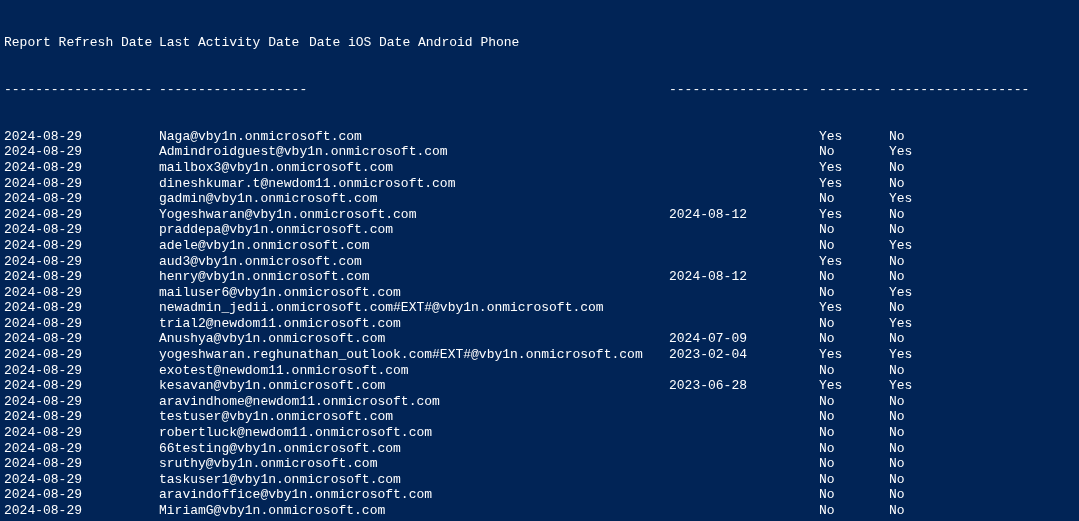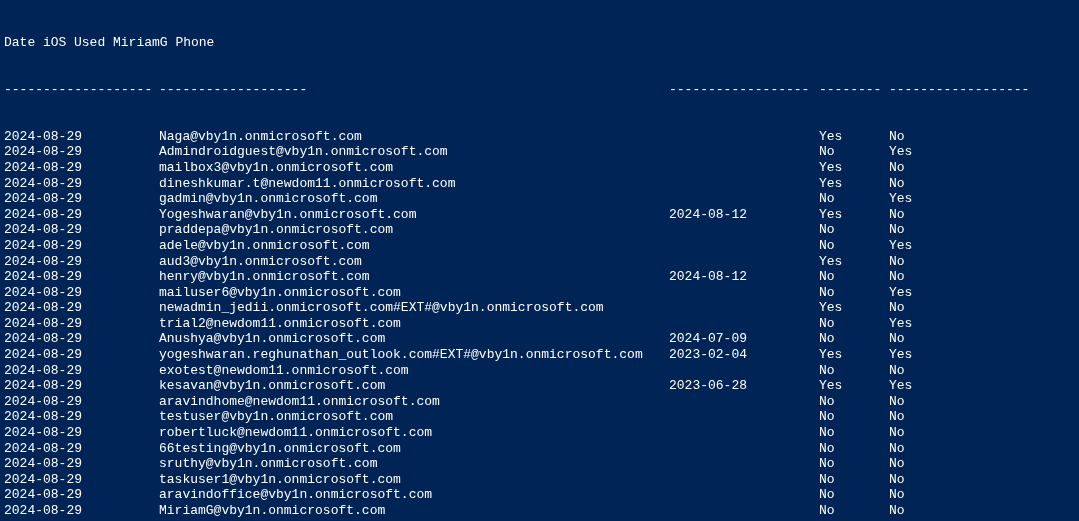"Report Refresh Date" span.col-refresh { html: none -> <span>Report Refresh Date</span> }
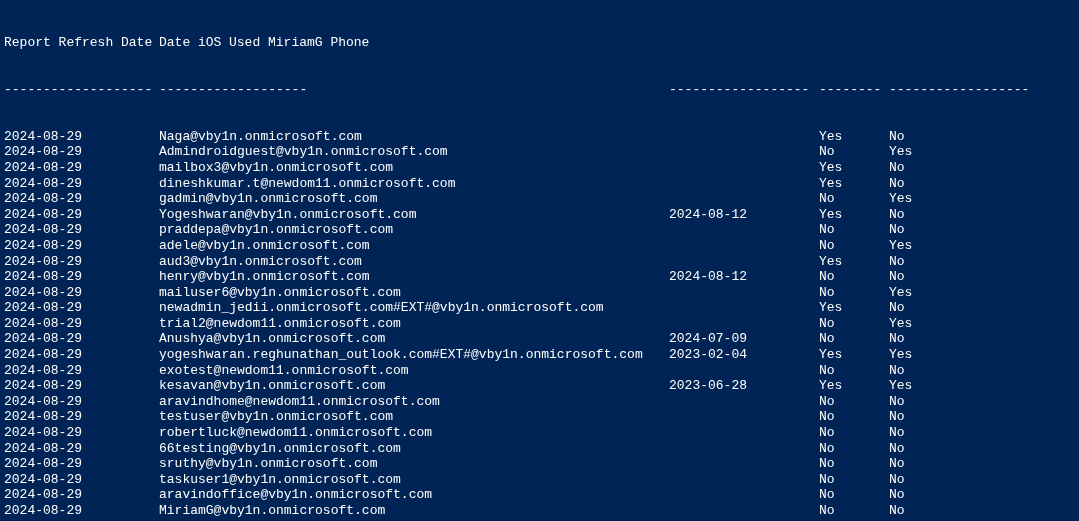"Last Activity Date" span.col-activity { html: none -> <span>Last Activity Date</span> }
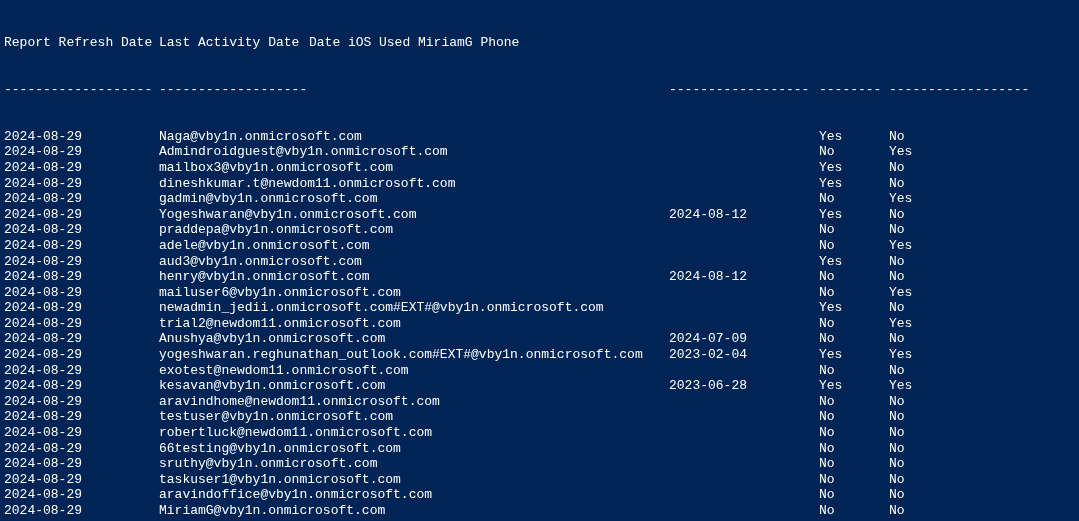"Used MiriamG Phone" span.col-android { text: Used MiriamG -> Date Android }
